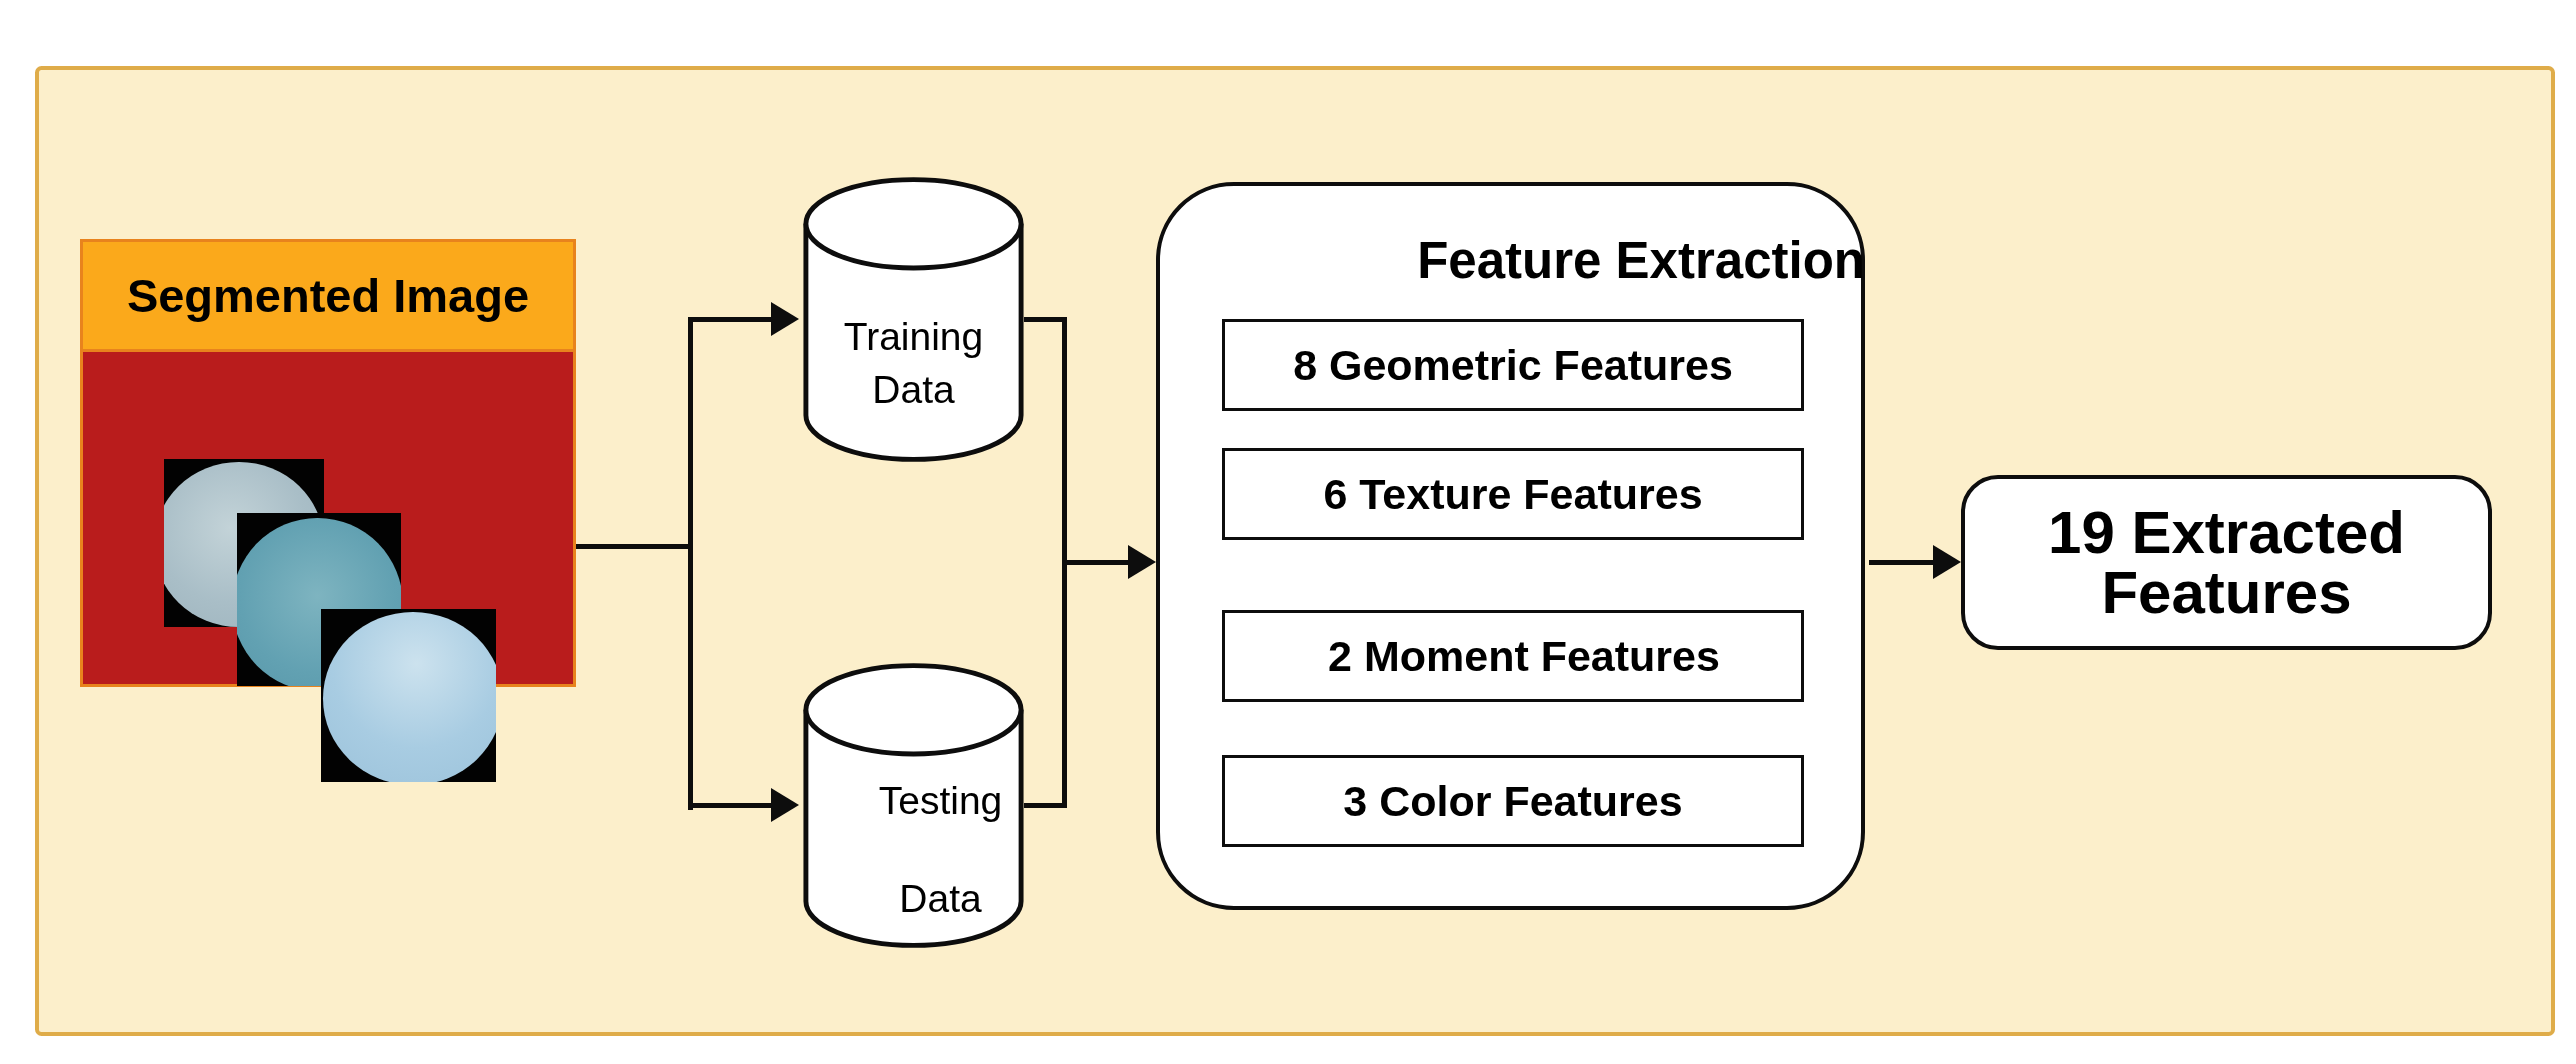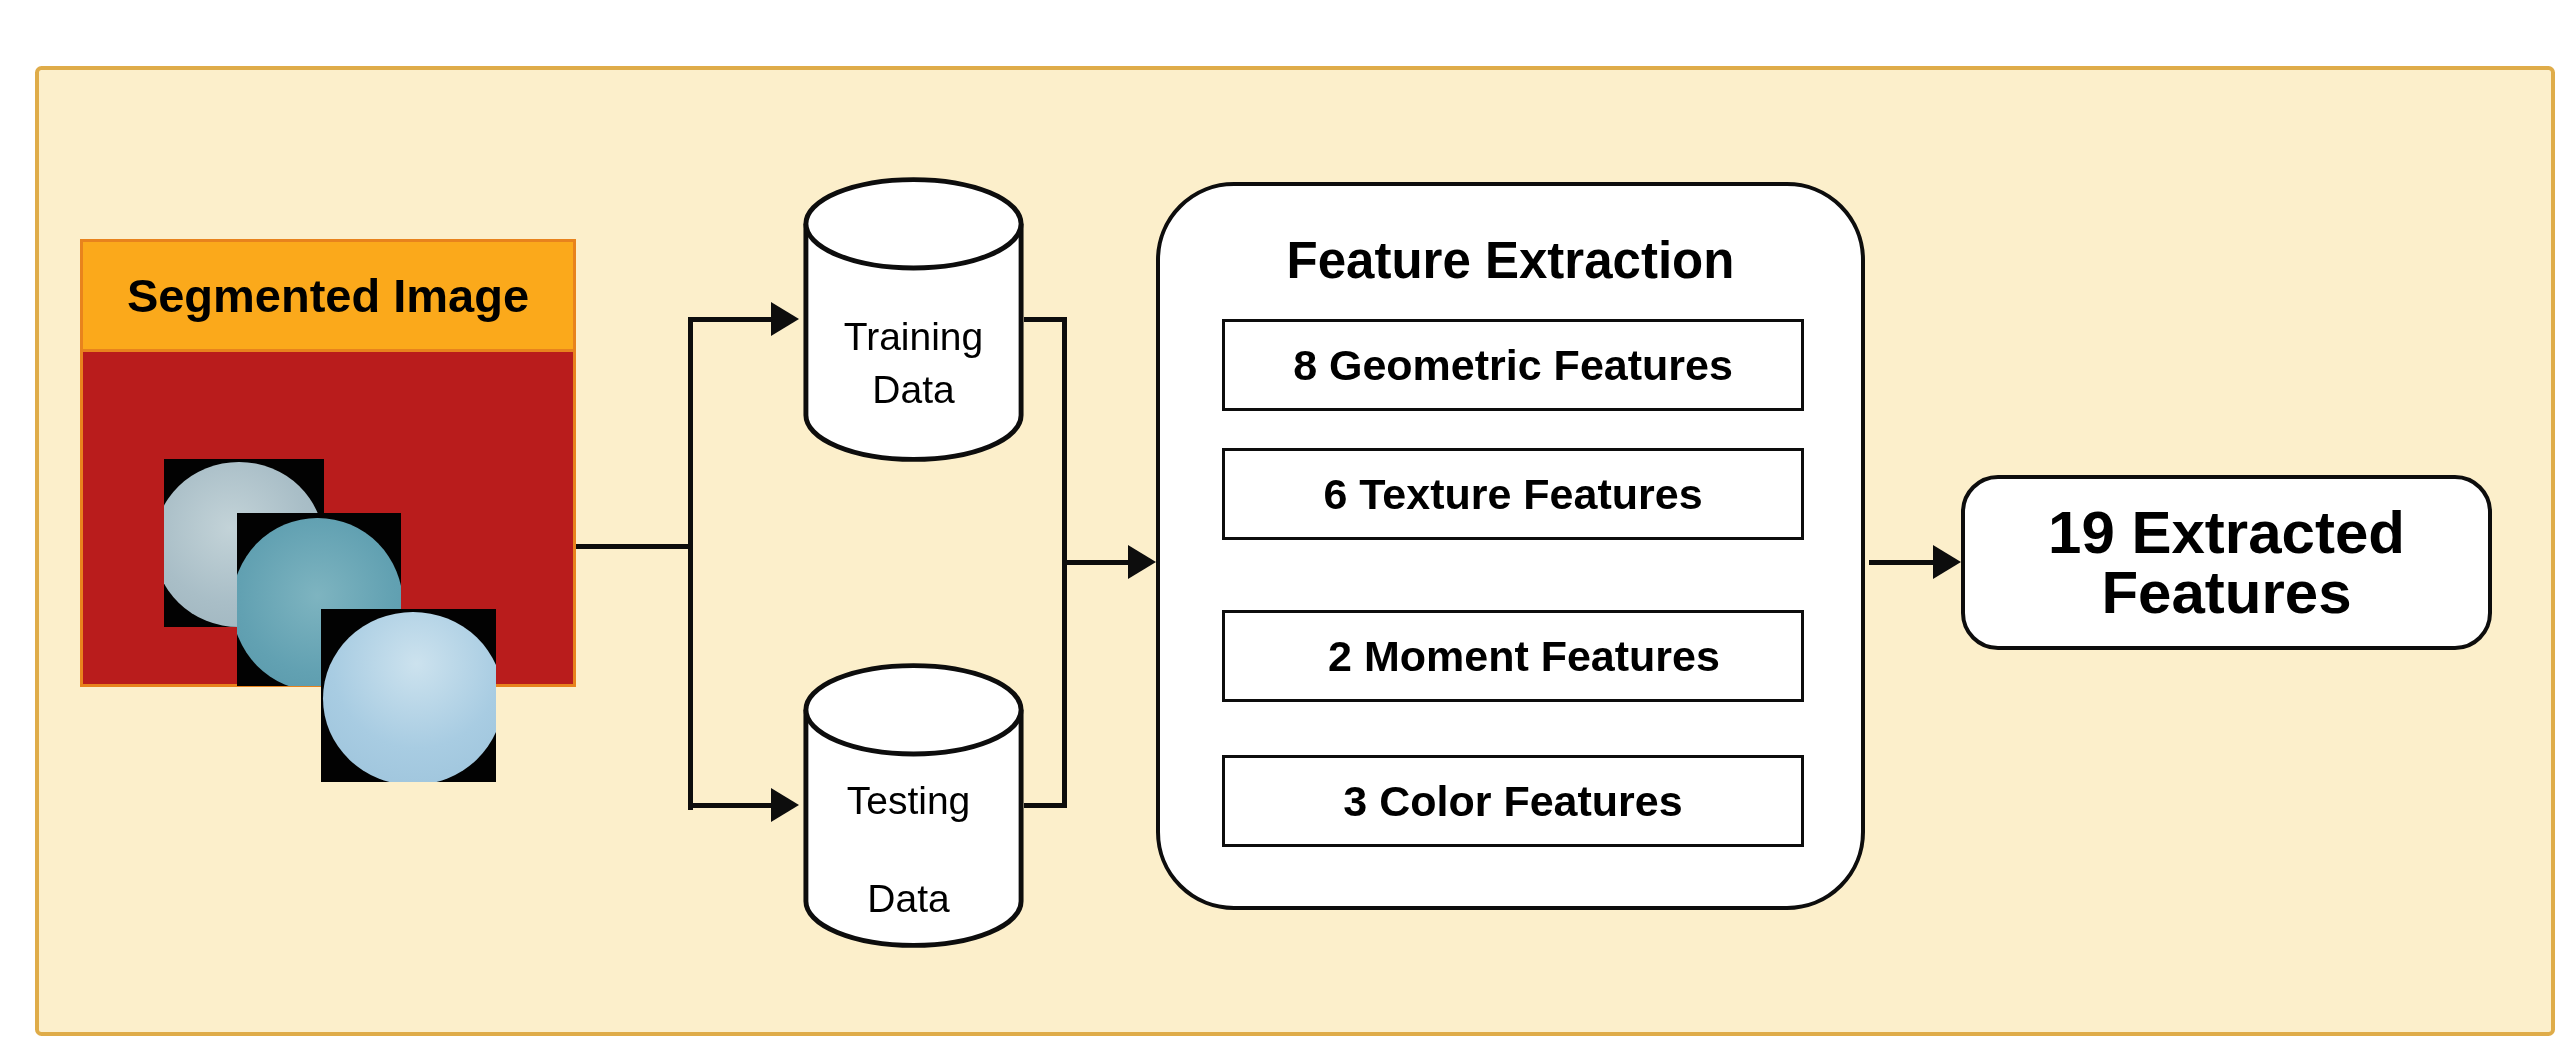"Feature Extraction" .fe-title { text-align: center -> right }
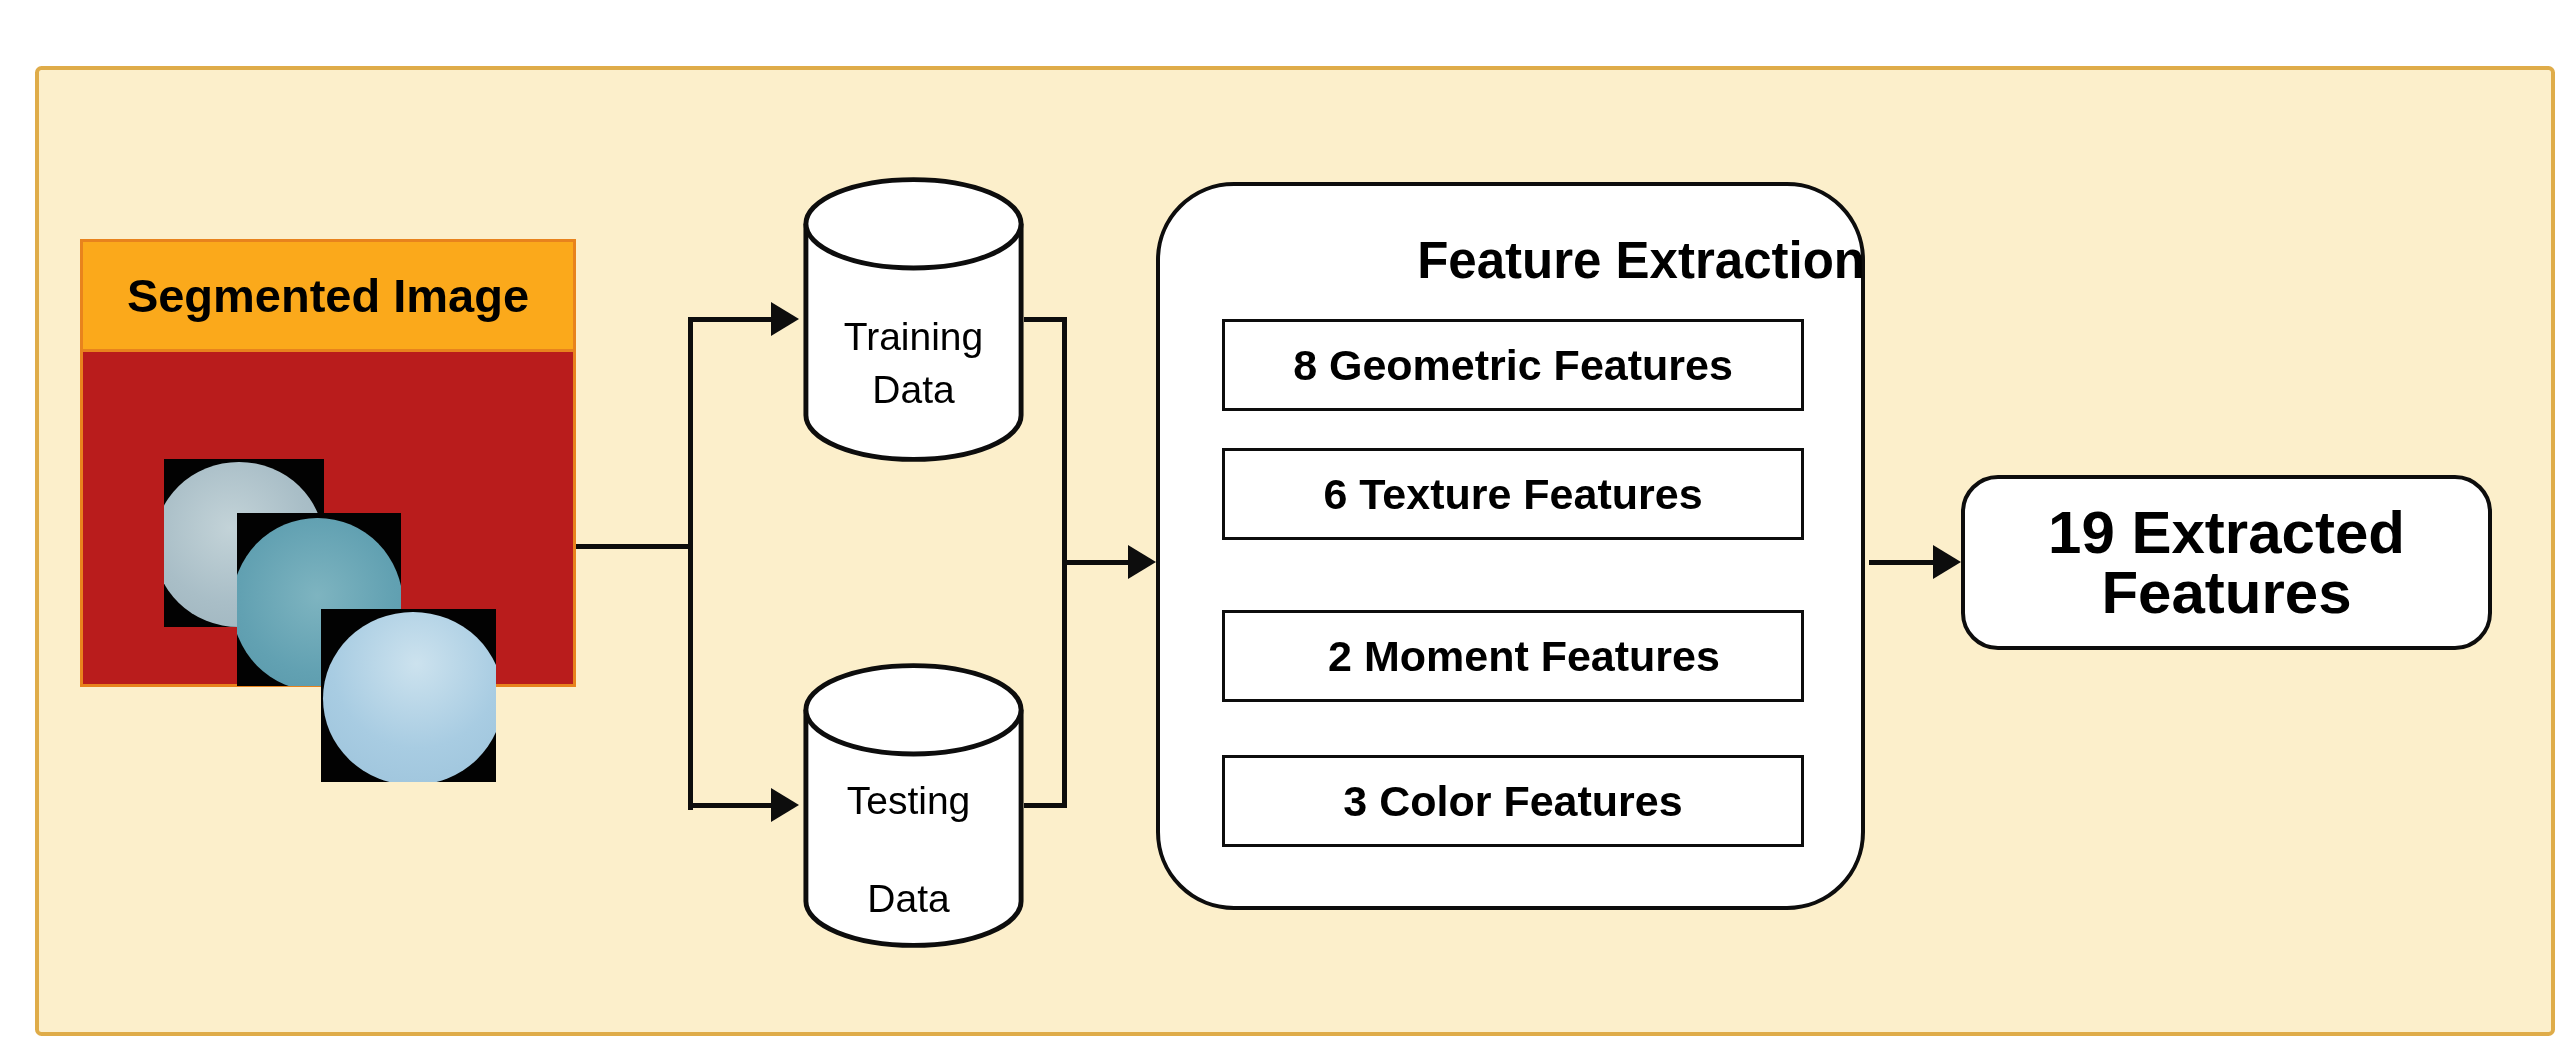"Testing" div.cyl-label { left: 796px -> 828px }
